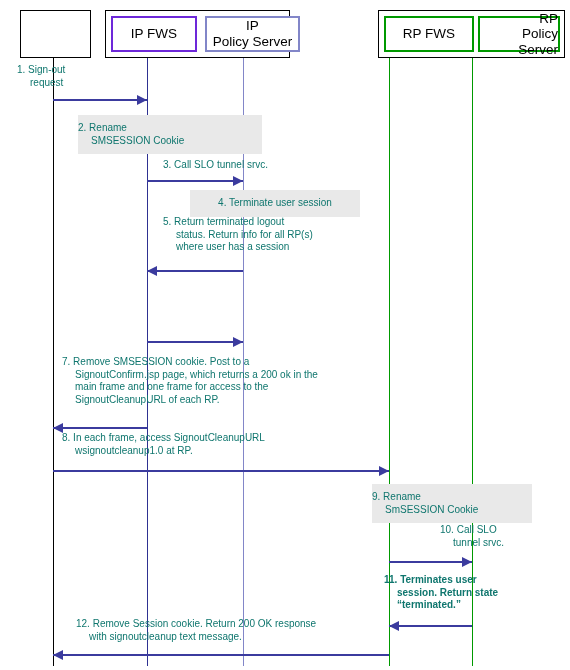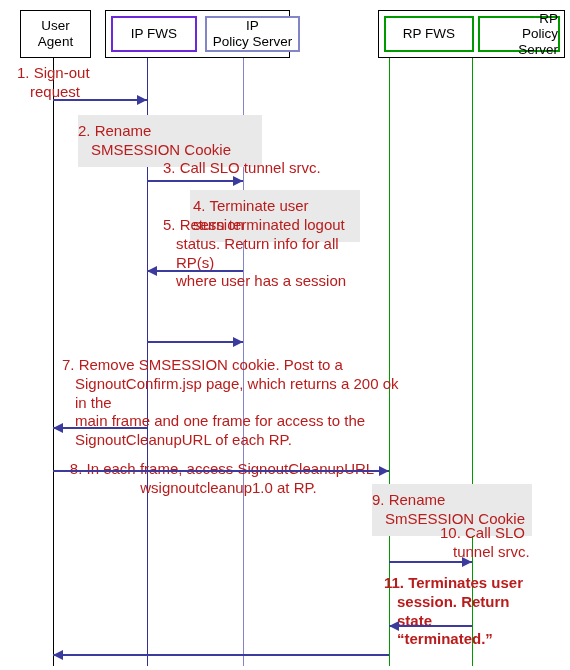"User" div.lbox { html: <div> <span>User Agent</span> </div> -> none }
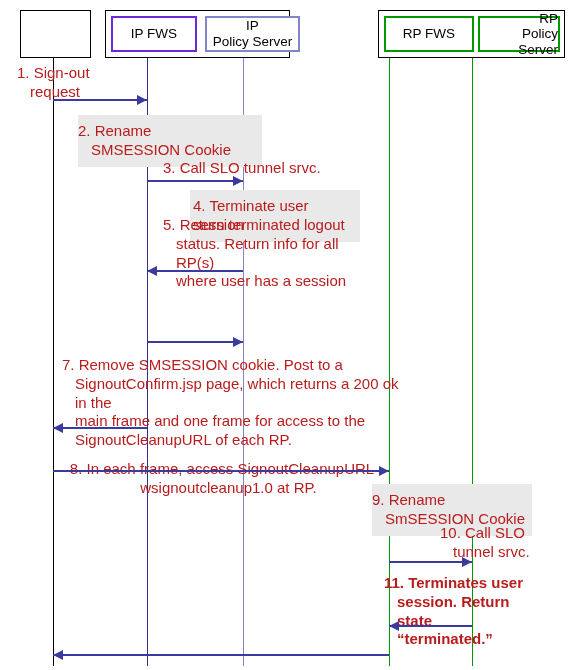"1. Sign-out" .lab { color: #b91c1c -> #0f766e; font-size: 15px -> 10px }
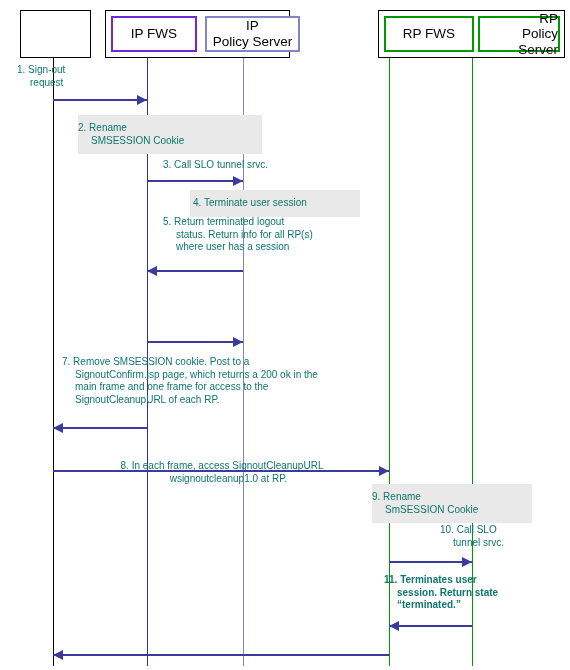"4. Terminate user session" div.lab { text-align: none -> center }
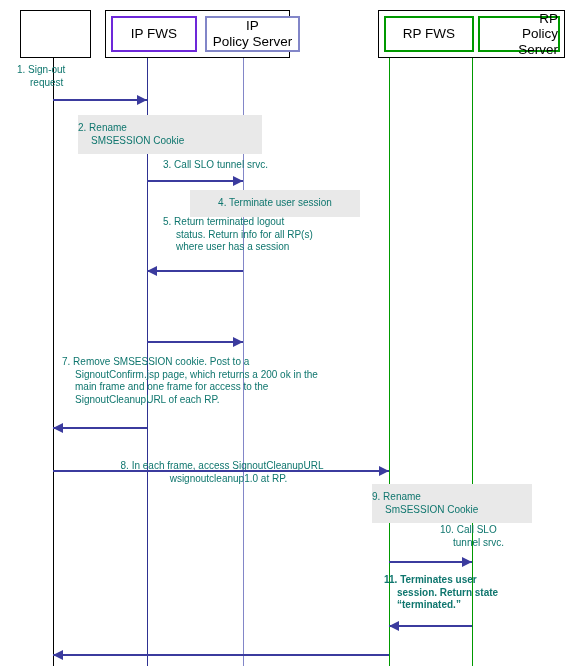"8. In each frame, access" div.lab { text-align: center -> none; top: 460px -> 432px }
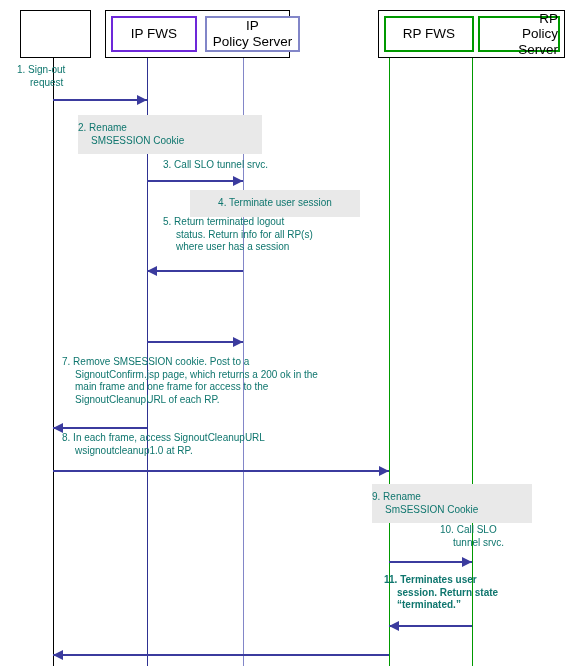"12. Remove Session cookie. Return" div.lab { html: none -> <div>12. Remove Session cookie. Return 200 OK response with signoutcleanup text message.</div> }
